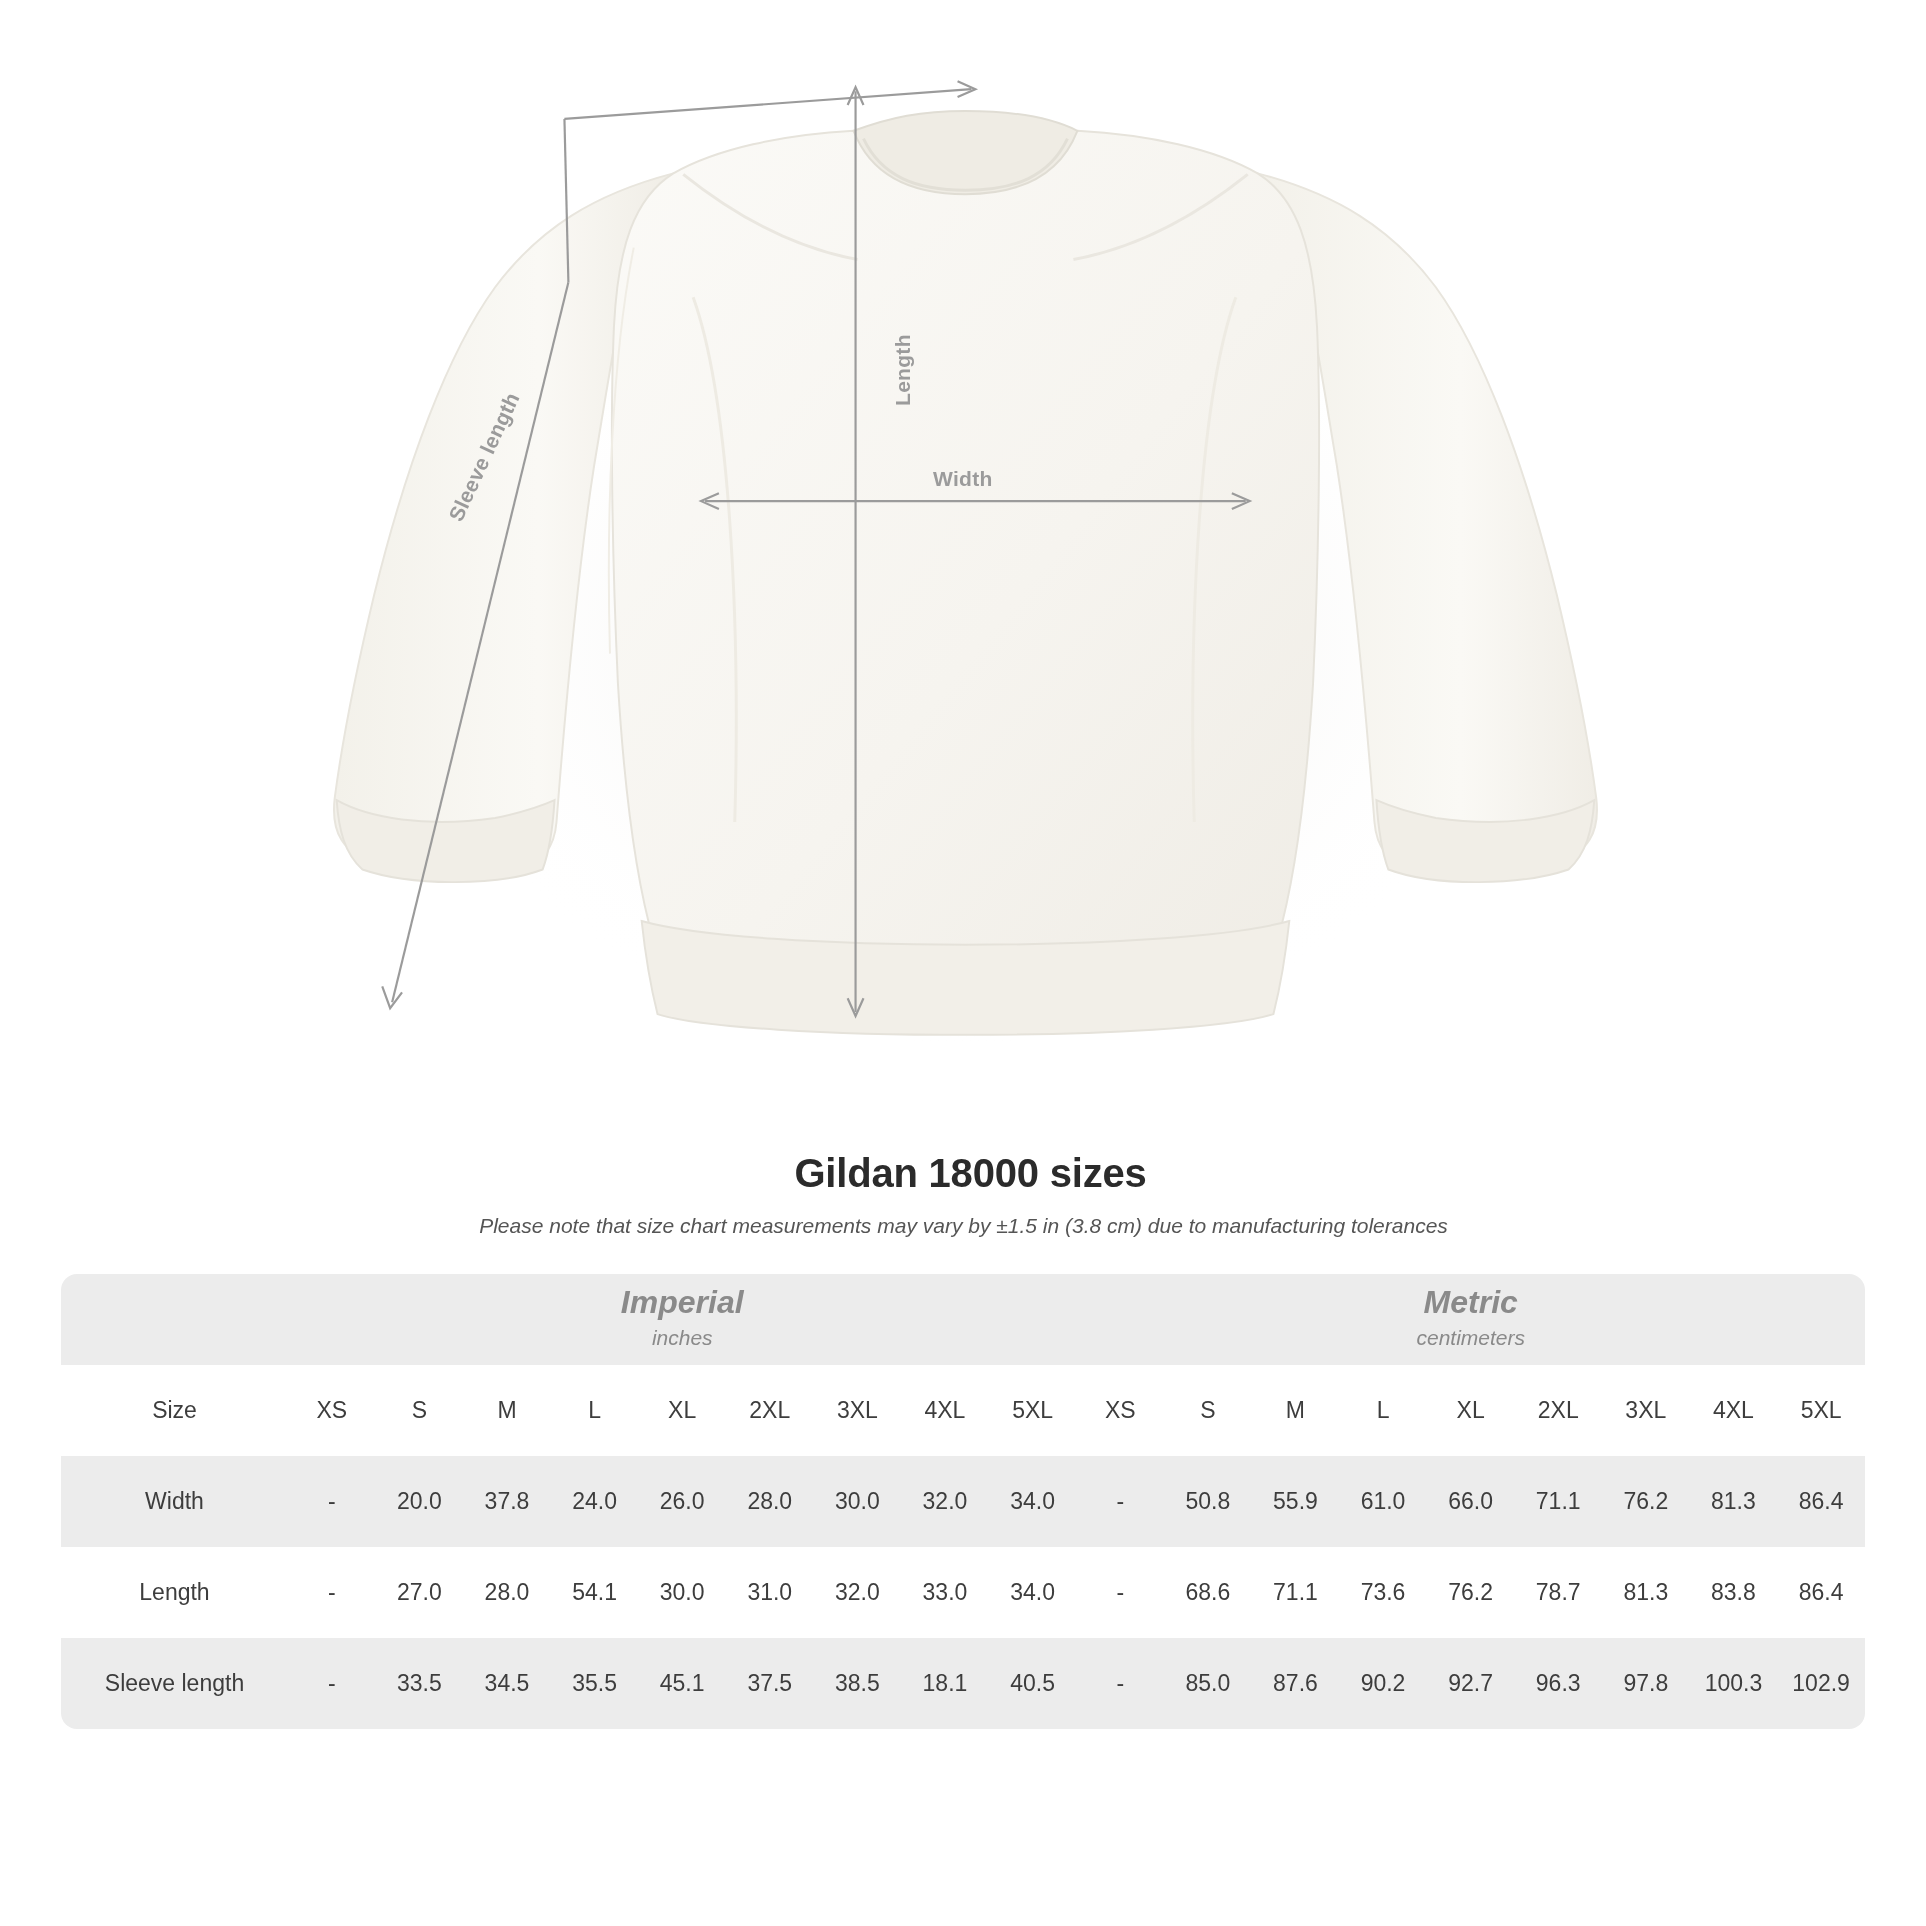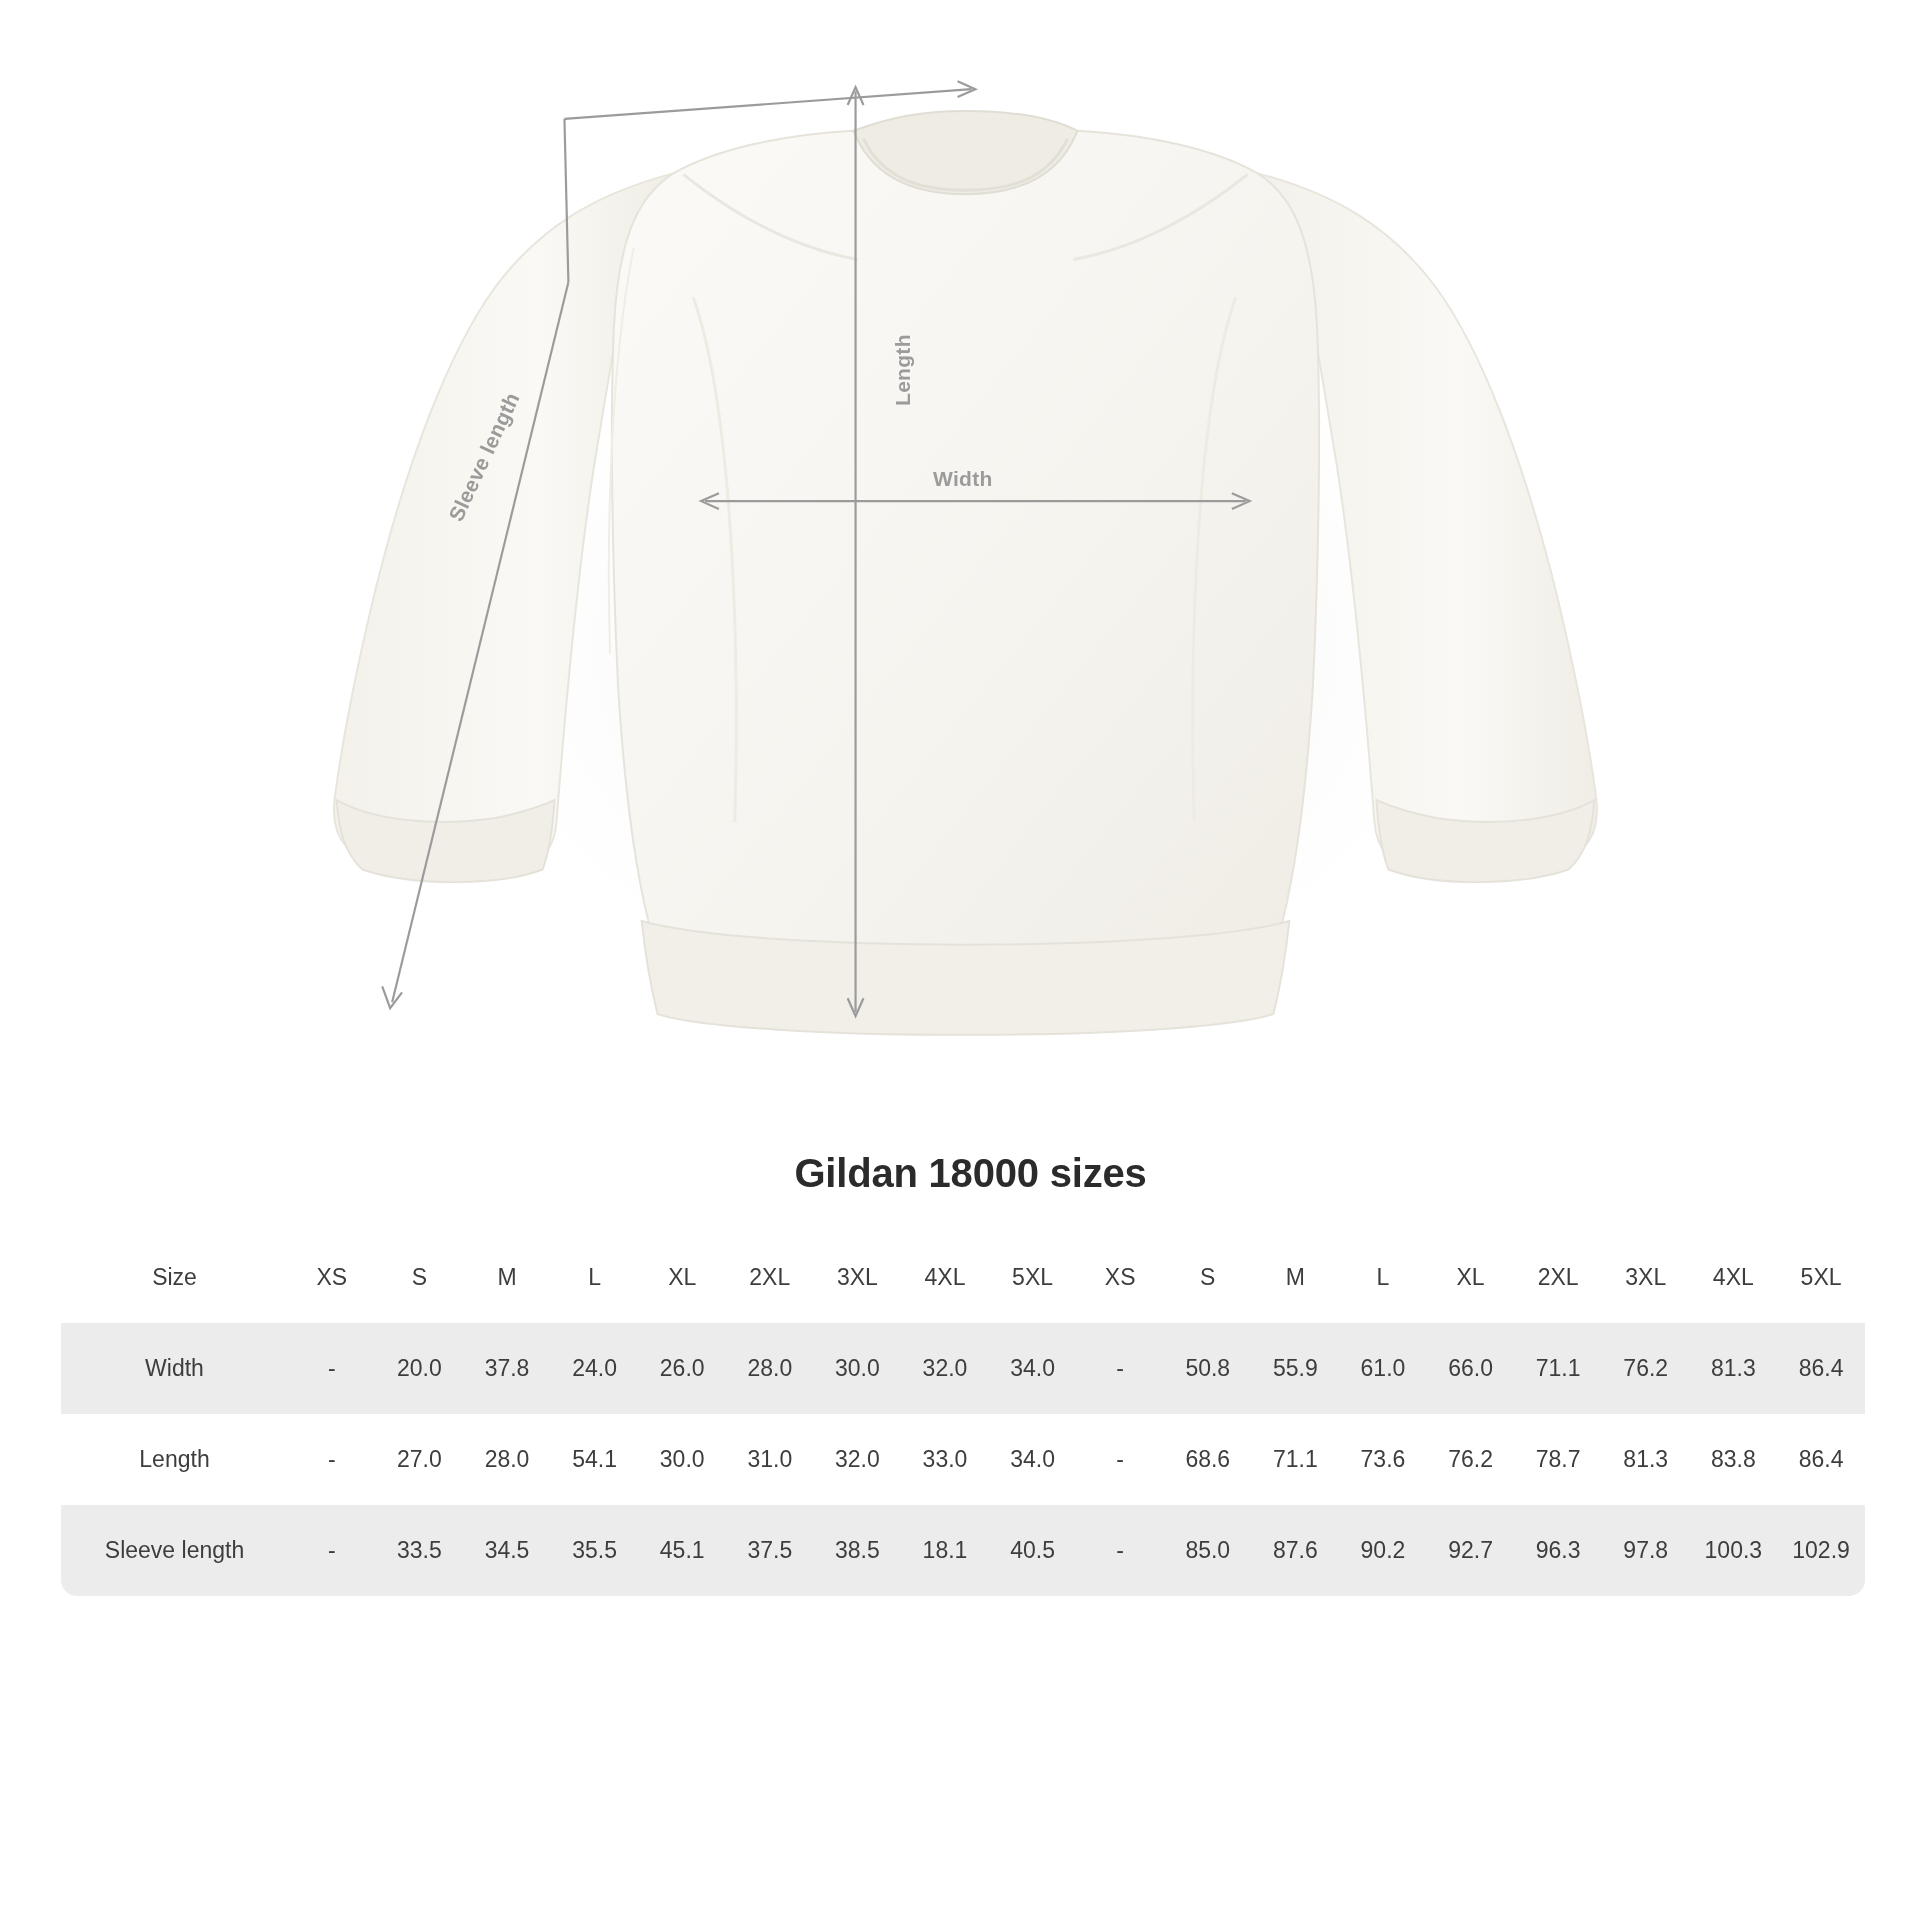"Please note that size chart" div.chart-note { html: none -> <div>Please note that size chart measurements may vary by ±1.5 in (3.8 cm) due to manufacturing tolerances</div> }
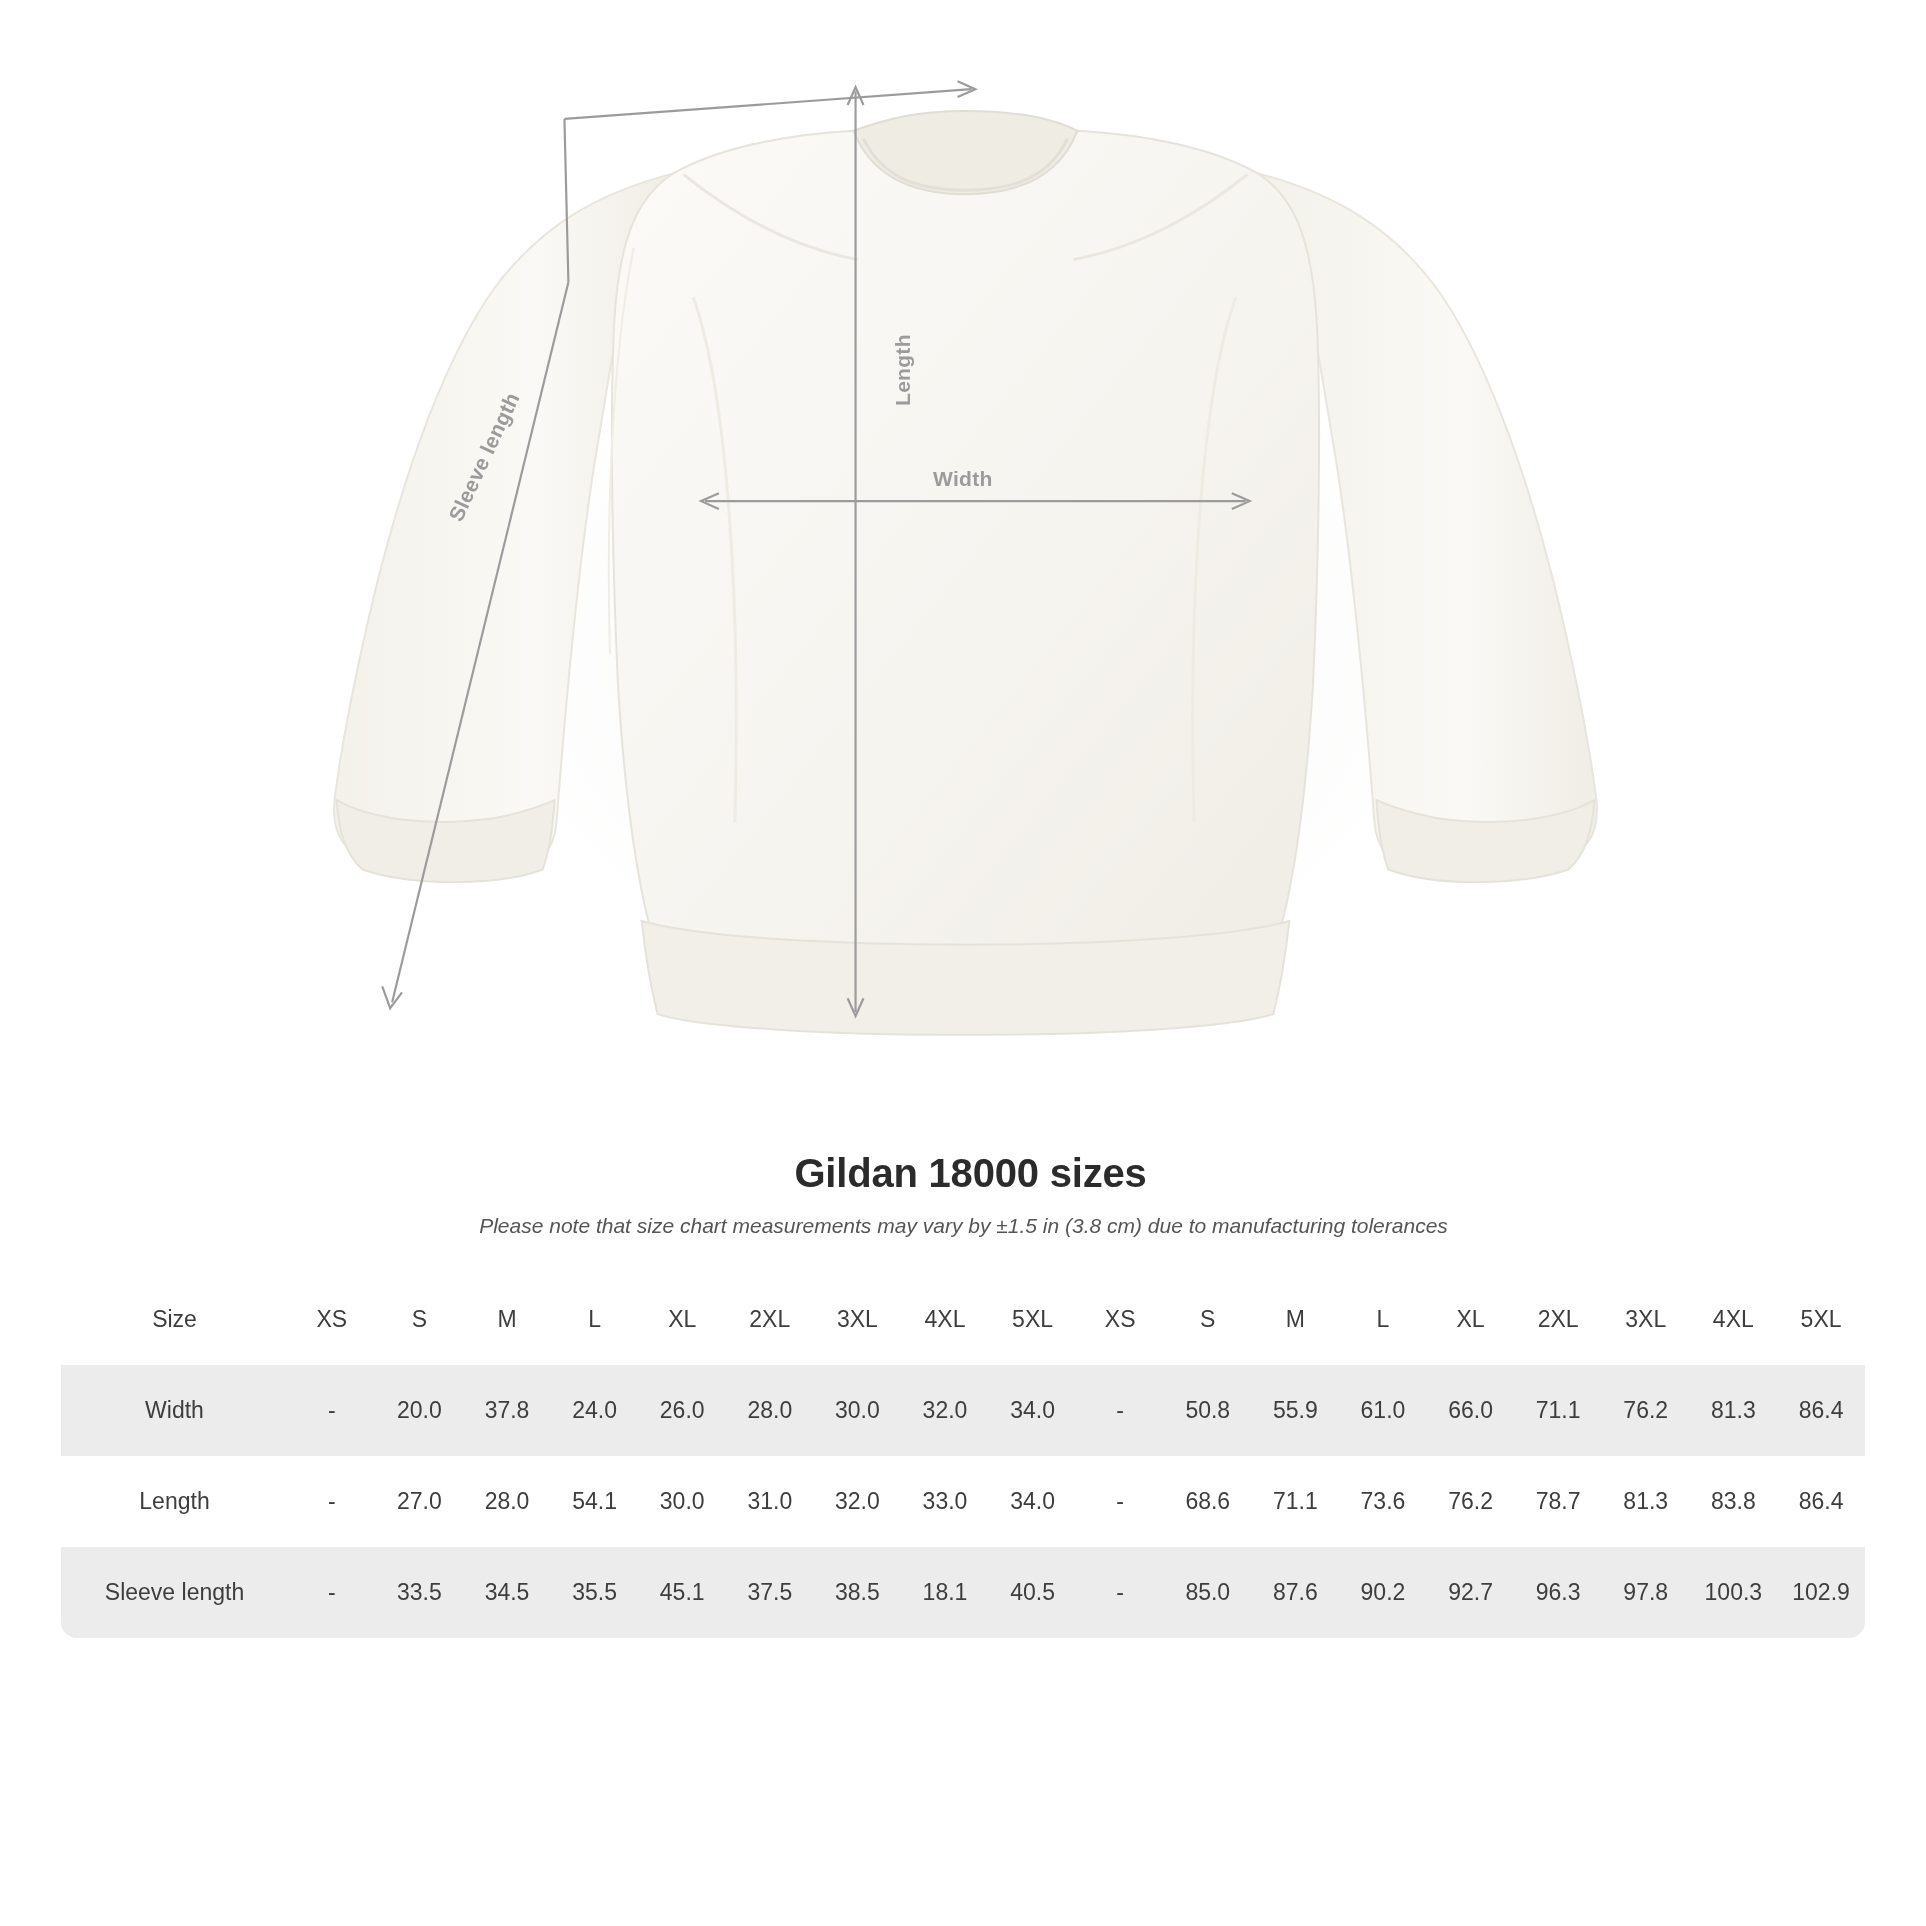"Imperial" tr.unit-band { html: none -> <tr> <td></td> <td> <div>Imperial</div> <div>inches</div> </td> <td> <div>Metric</div> <div>centimeters</div> </td> </tr> }
